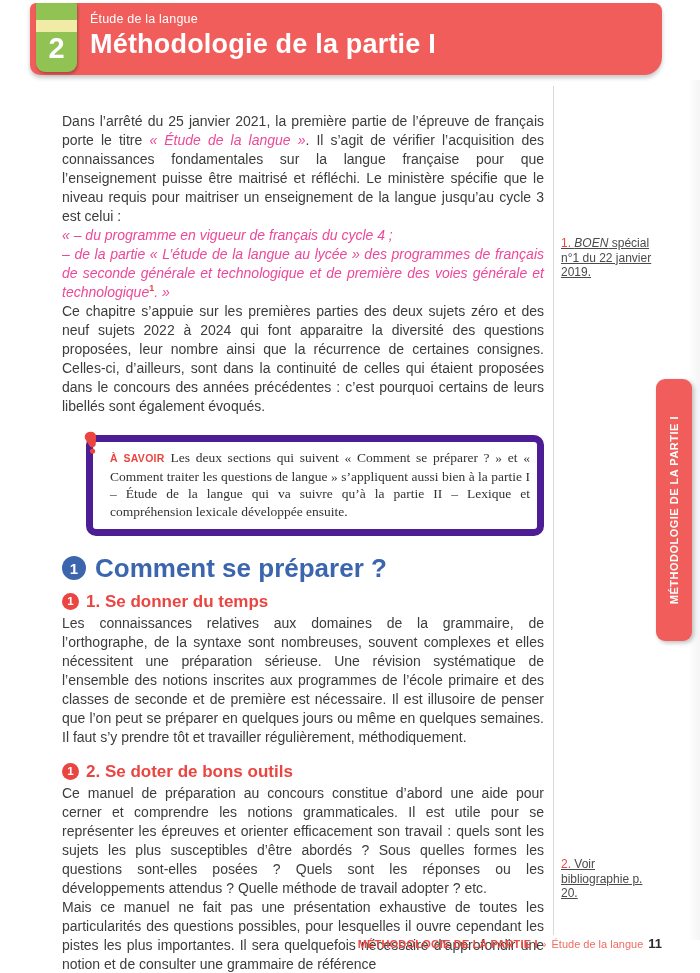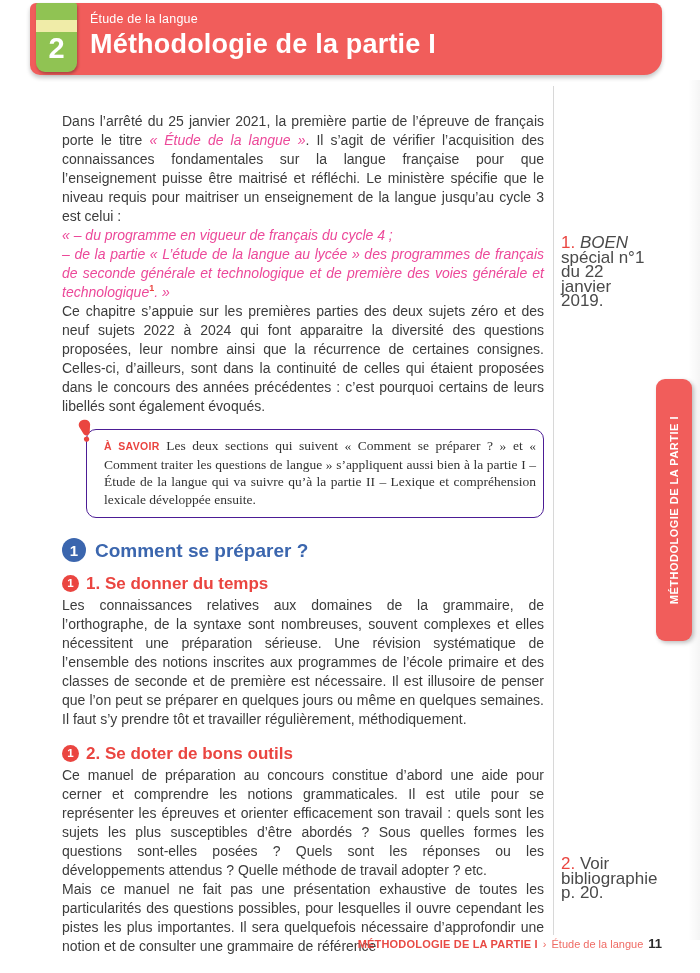"1. BOEN spécial n°1 du" .margin-note { font-size: 17px -> 12px; text-decoration: none -> underline }
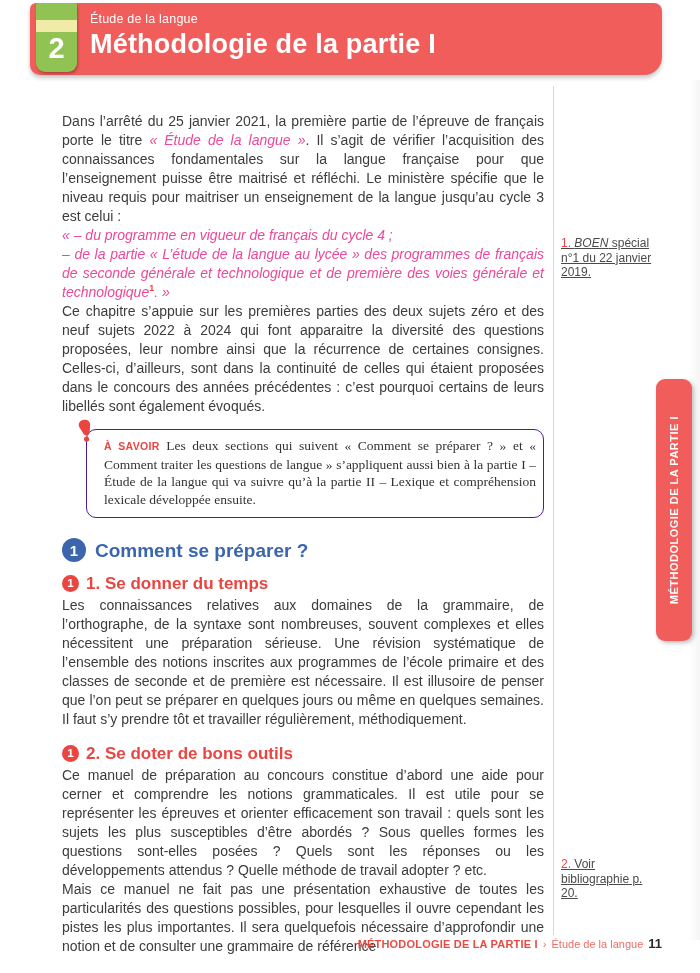"À SAVOIR Les deux sections" .asavoir { border: 1px solid #4c1d95 -> 7px solid #4c1d95; margin: 13px 0 0 24px -> 19px 0 0 24px }
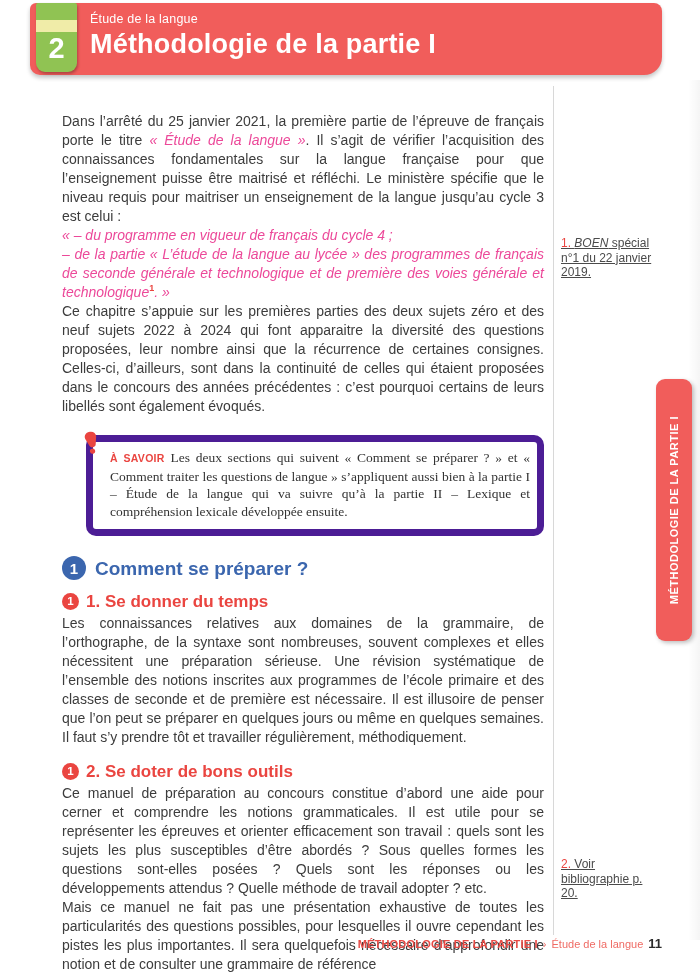"Comment se préparer ?" .section-title { font-size: 19px -> 26px }
